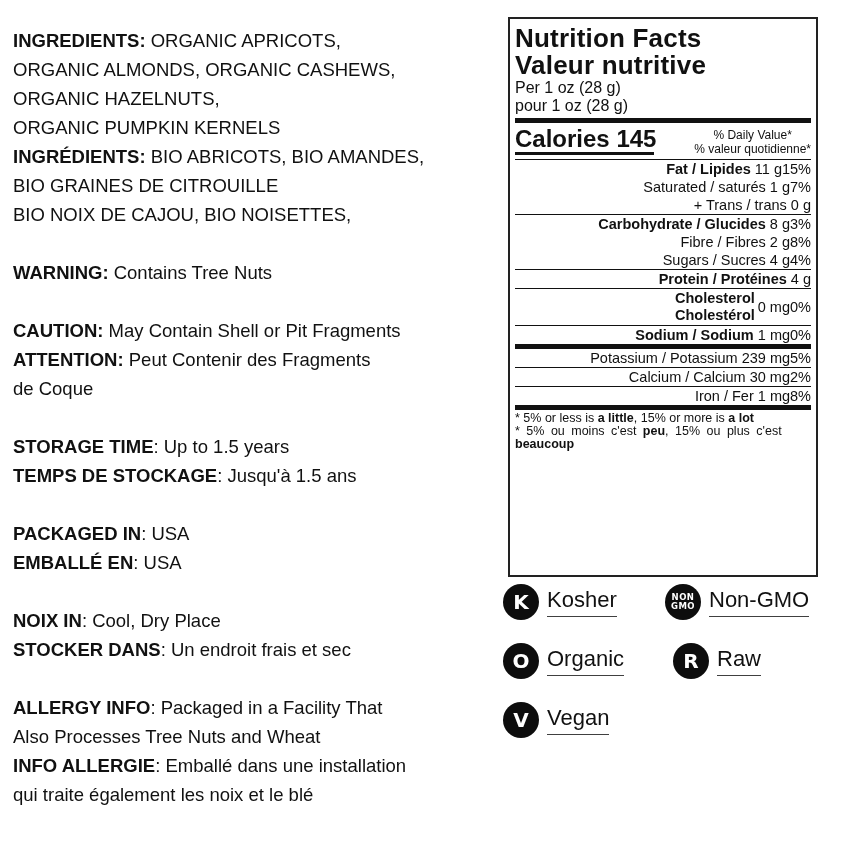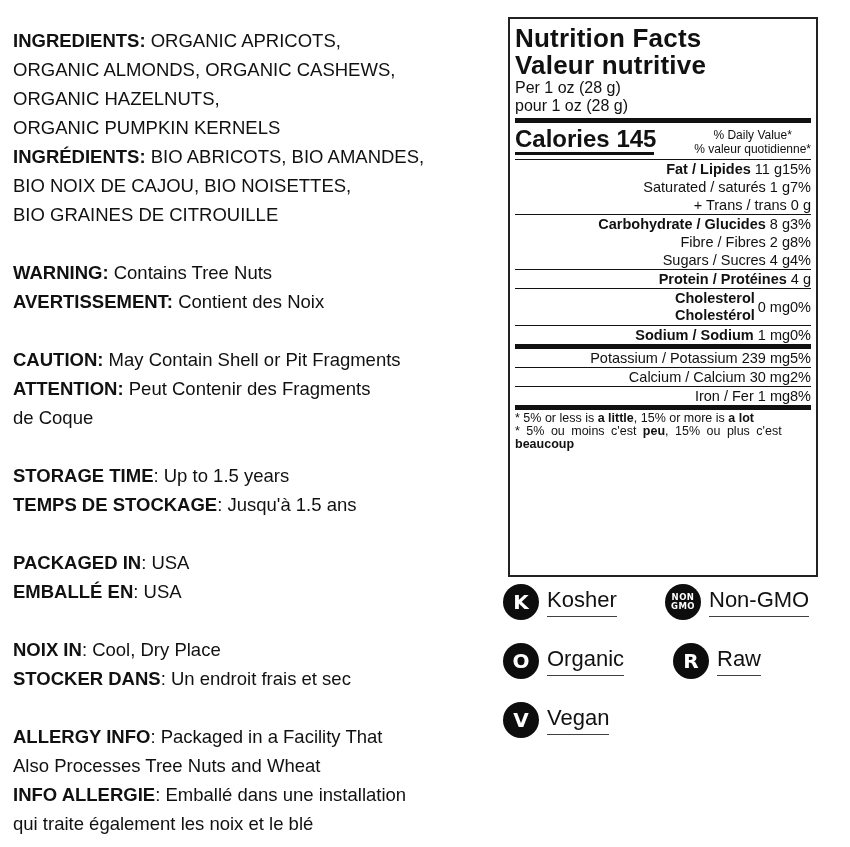"BIO NOIX DE CAJOU, BIO" div.line { order: before "BIO GRAINES DE CITROUILLE" -> after "BIO GRAINES DE CITROUILLE" }
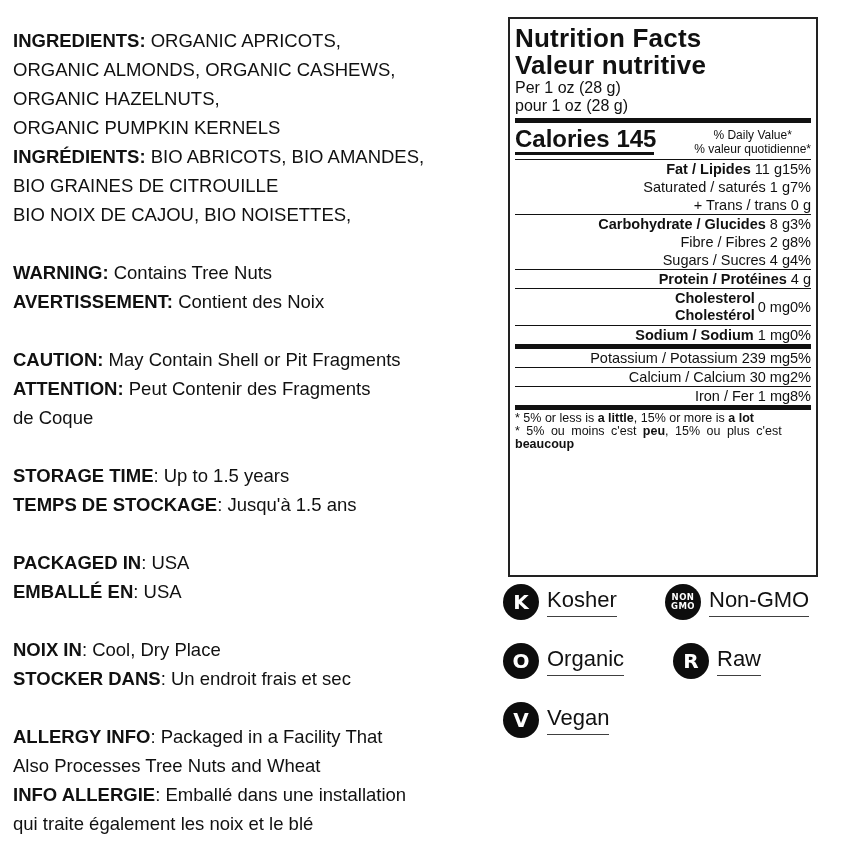"AVERTISSEMENT: Contient des Noix" div.line { html: <div><span>AVERTISSEMENT:</span> <span>Contient des Noix</span></div> -> none }
